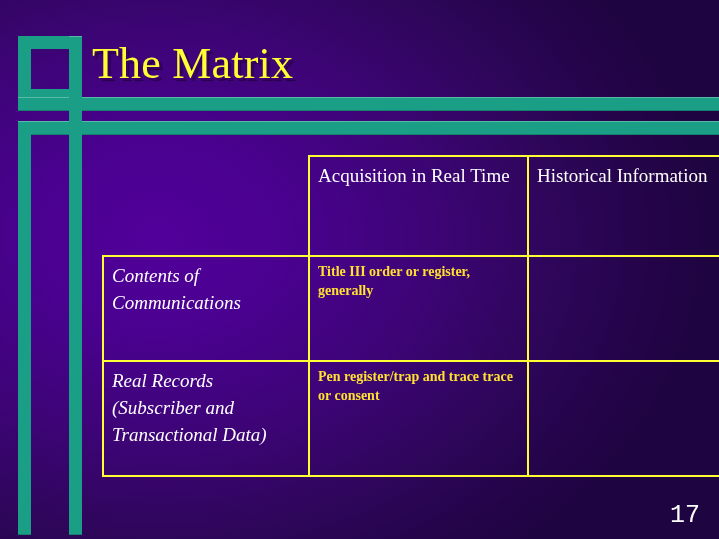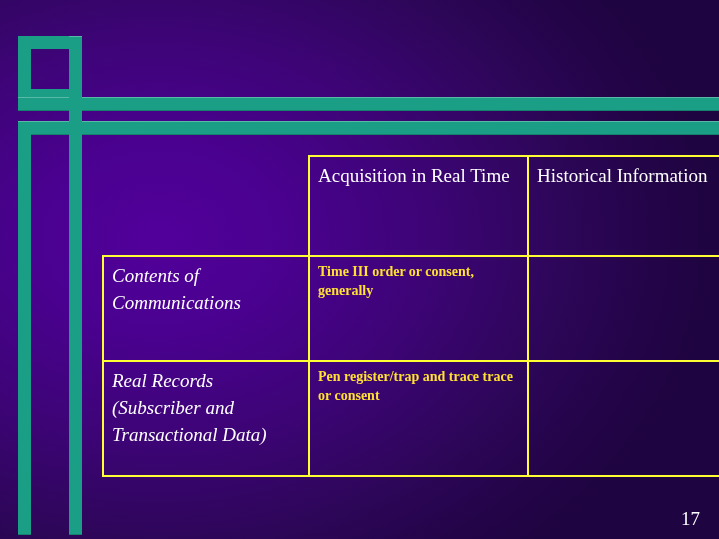"The Matrix" div { html: none -> <div>The Matrix</div> }
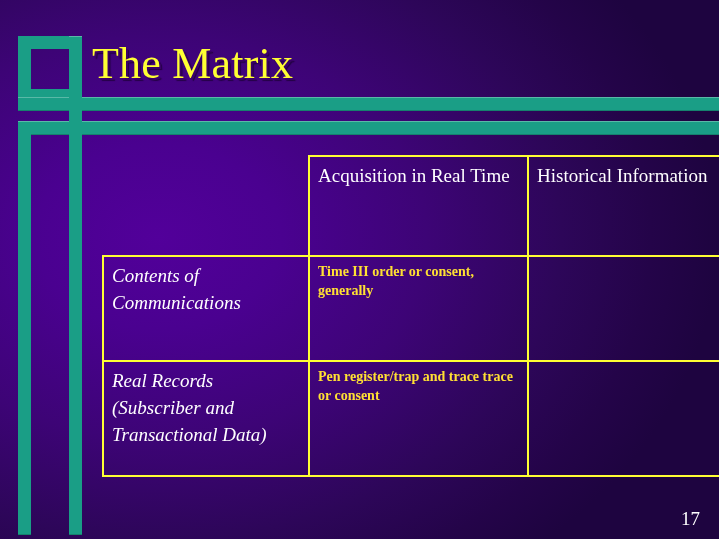"Time III order or consent," div.cell-text { text: Time III order or consent -> Title III order or register }
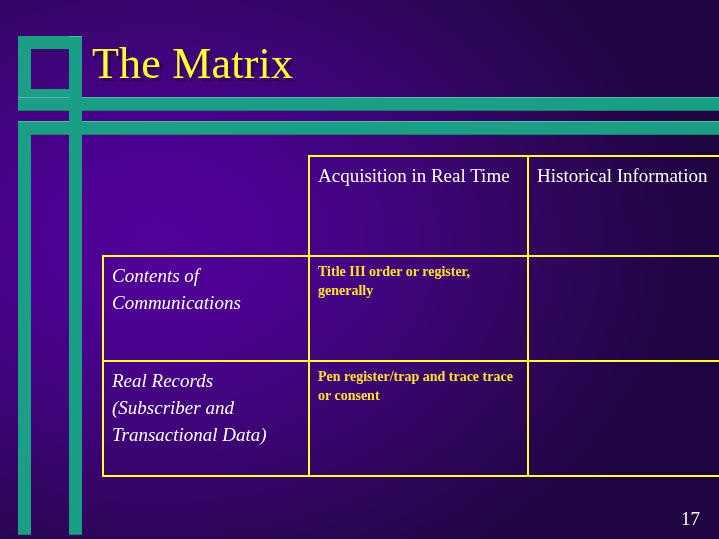"17" #page-number { font-family: none -> Liberation Mono, monospace; font-size: 19px -> 25px }
